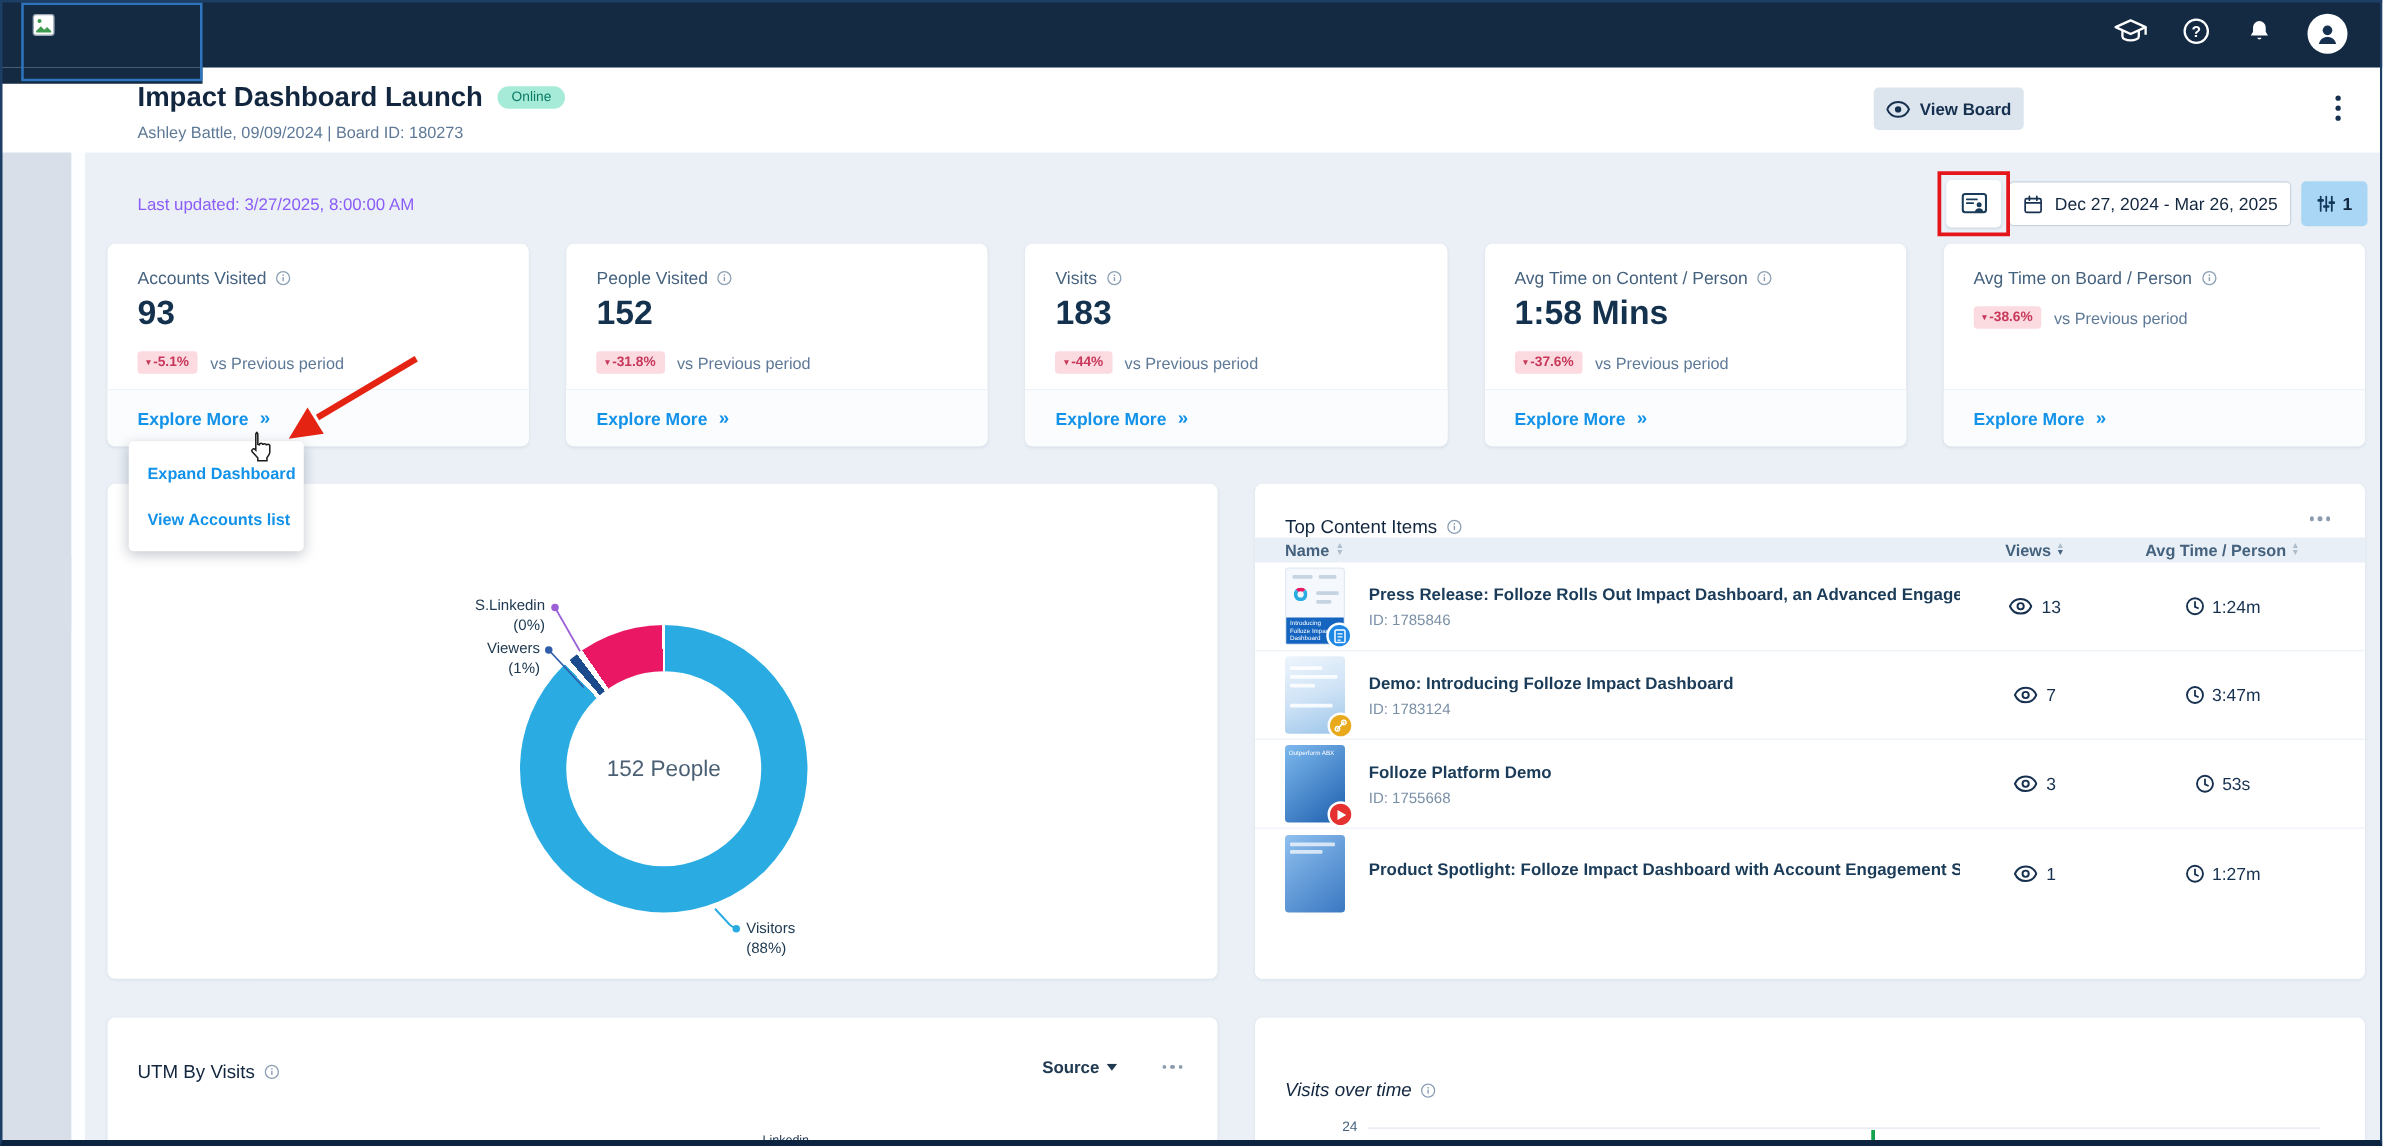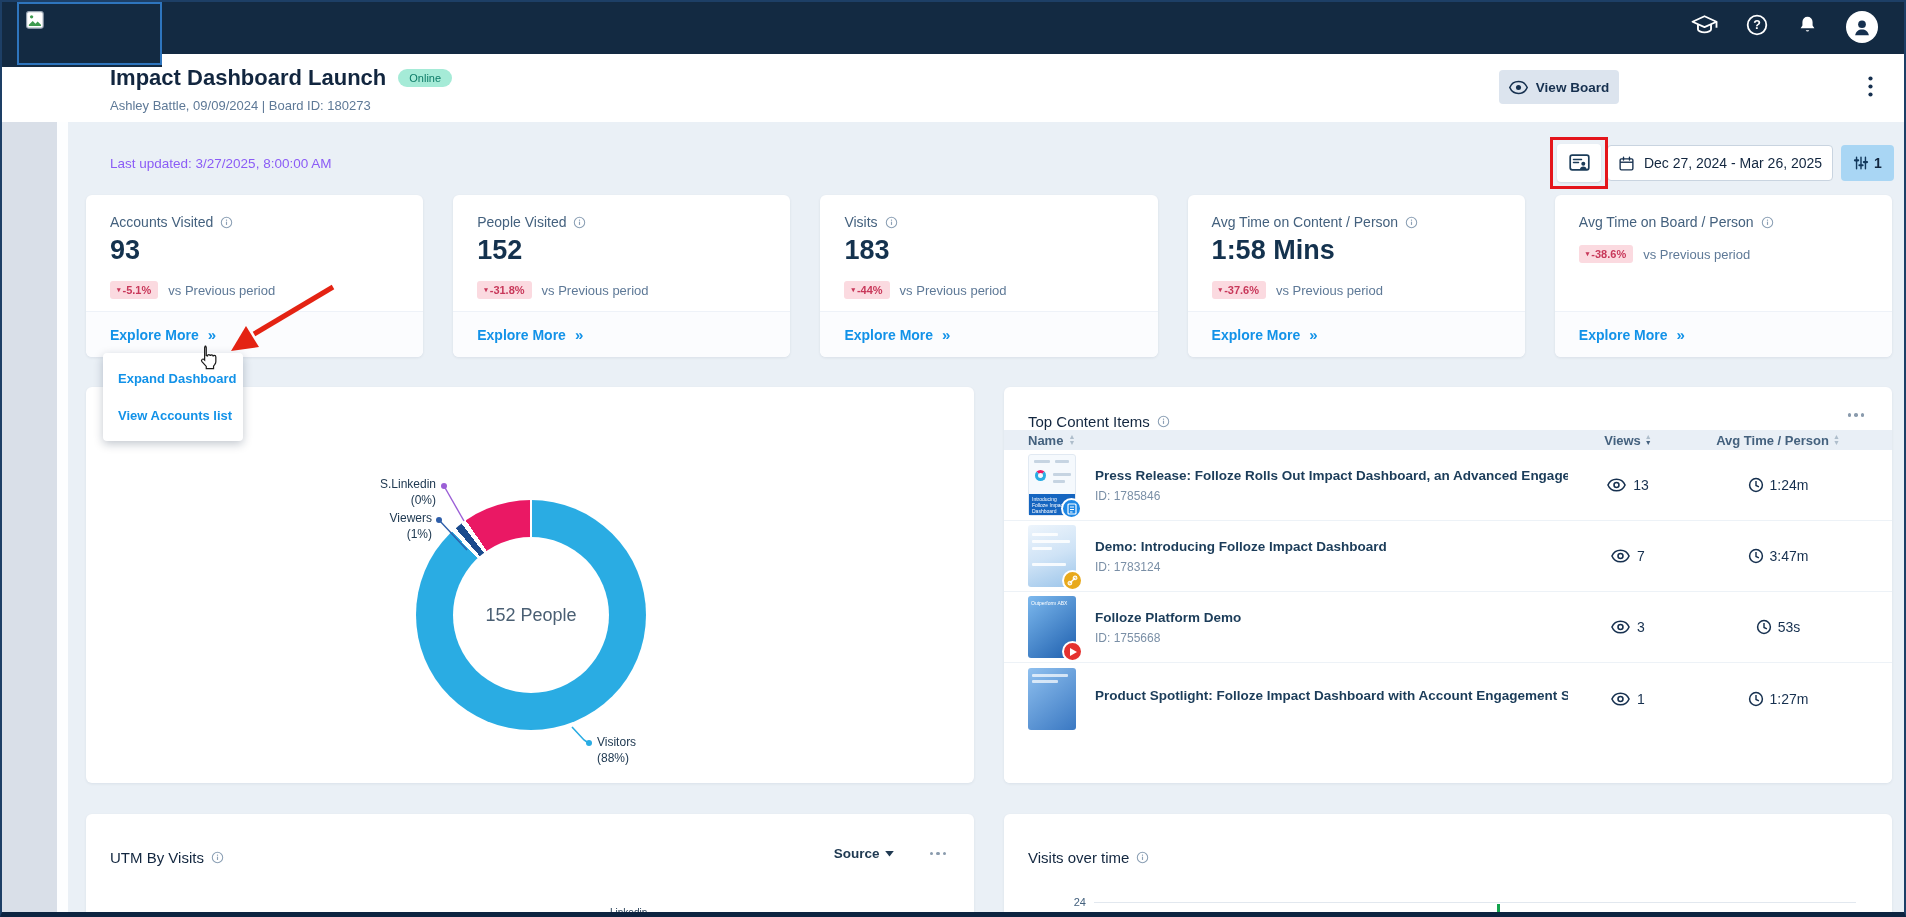"Visits over time" .visits .card-title { font-style: none -> italic; top: 35px -> 50px }
